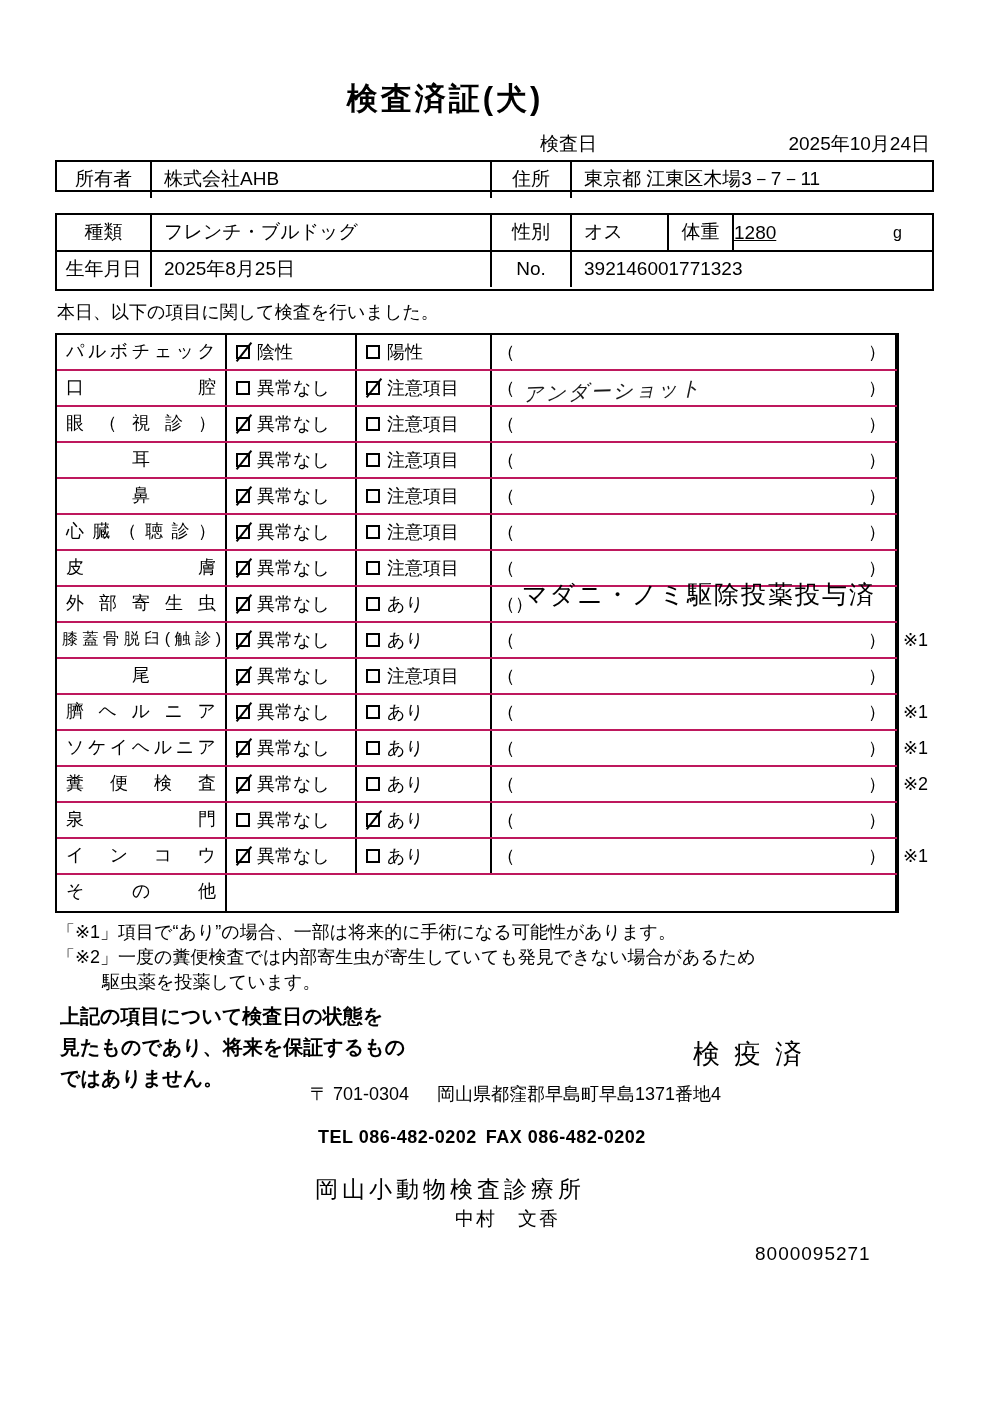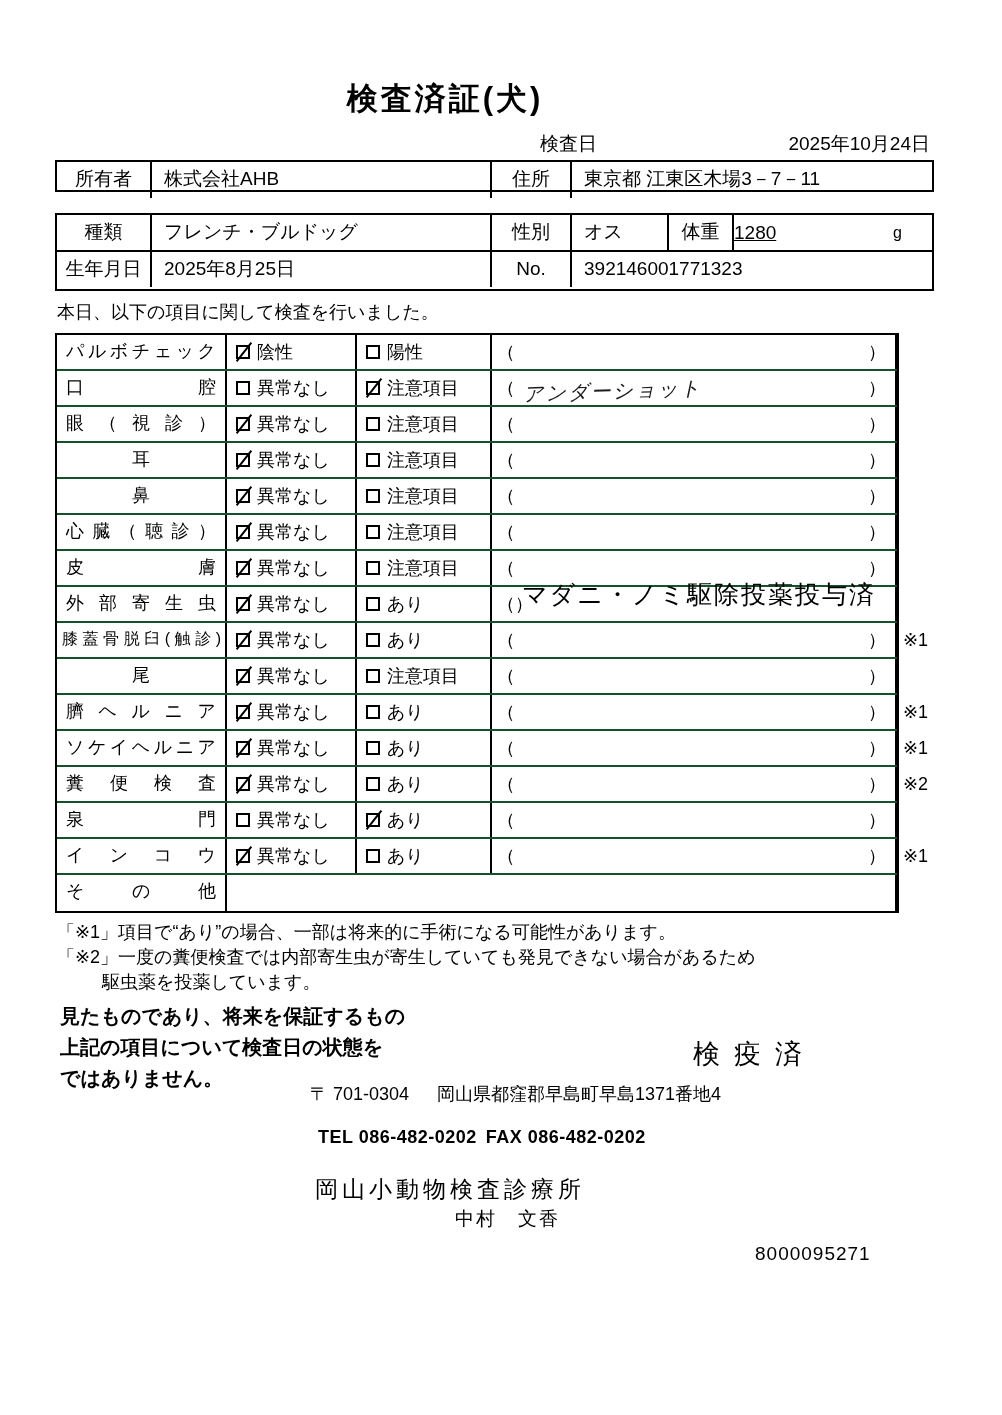"パルボチェック" .chk-row { border-bottom: 2px solid #14532d -> 2px solid #be185d }
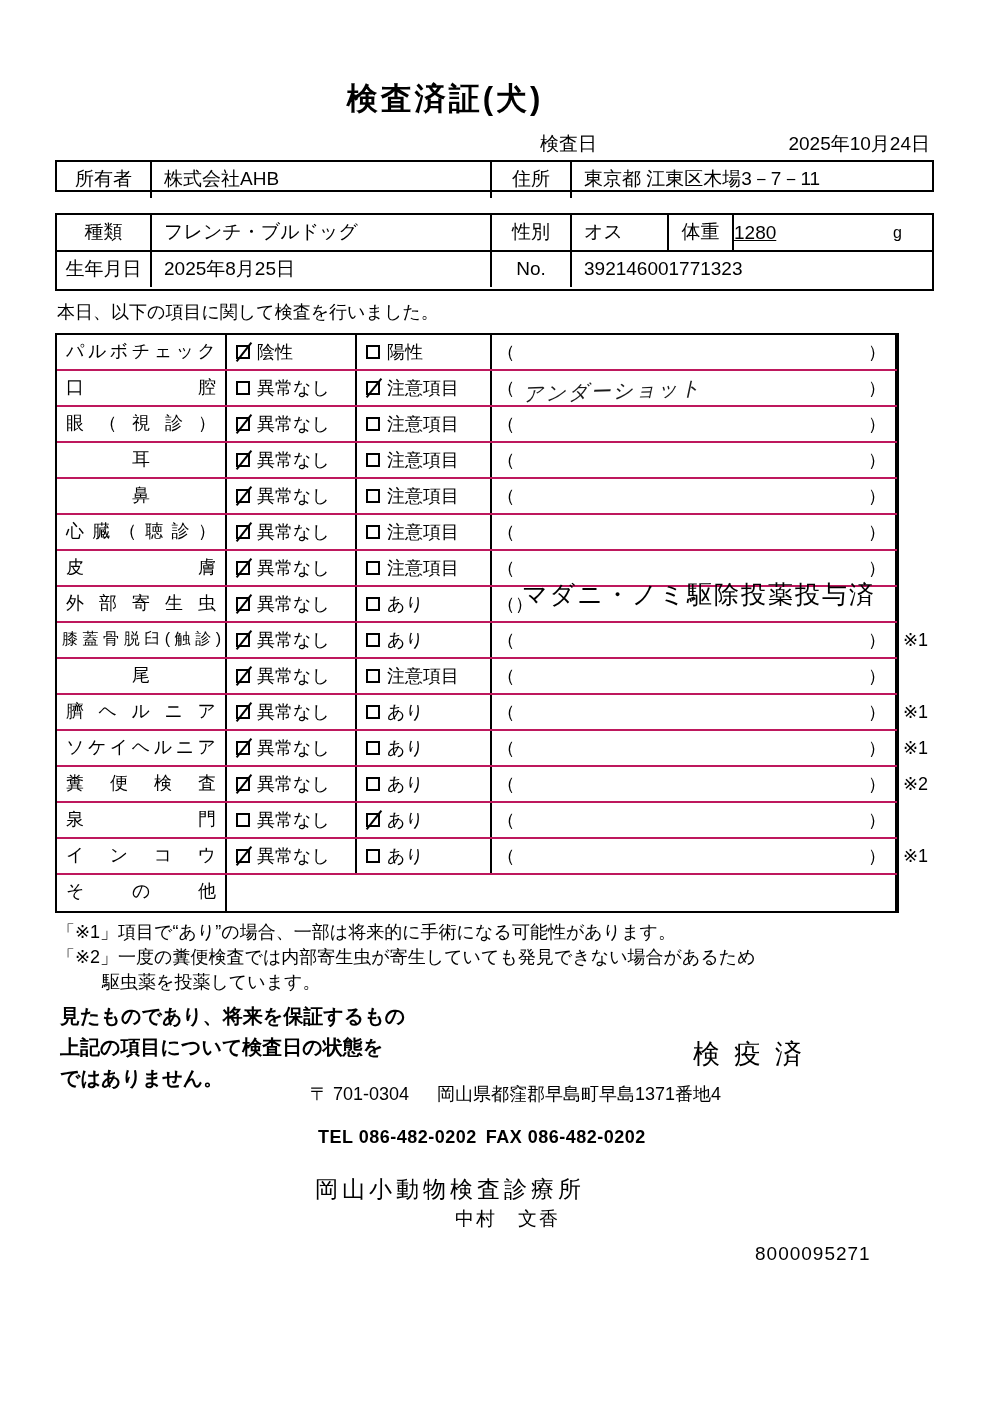"見たものであり、将来を保証するもの" div { order: before "上記の項目について検査日の状態を" -> after "上記の項目について検査日の状態を" }
